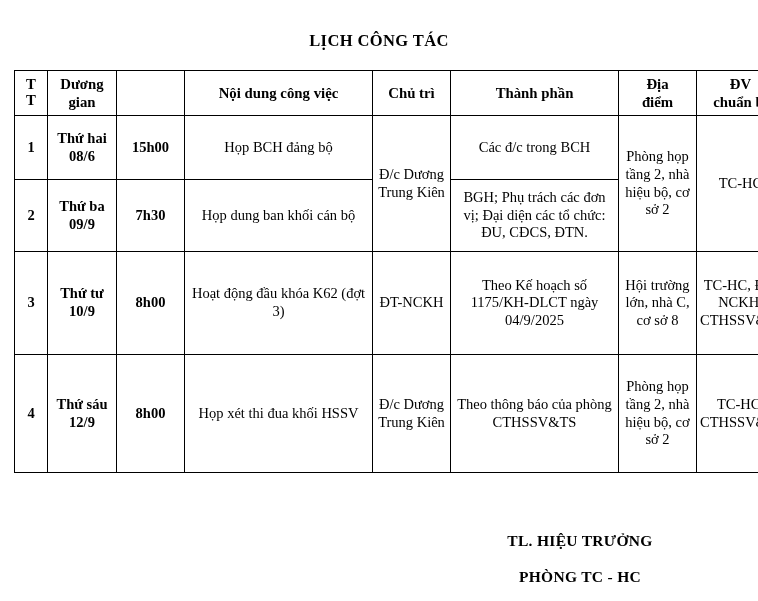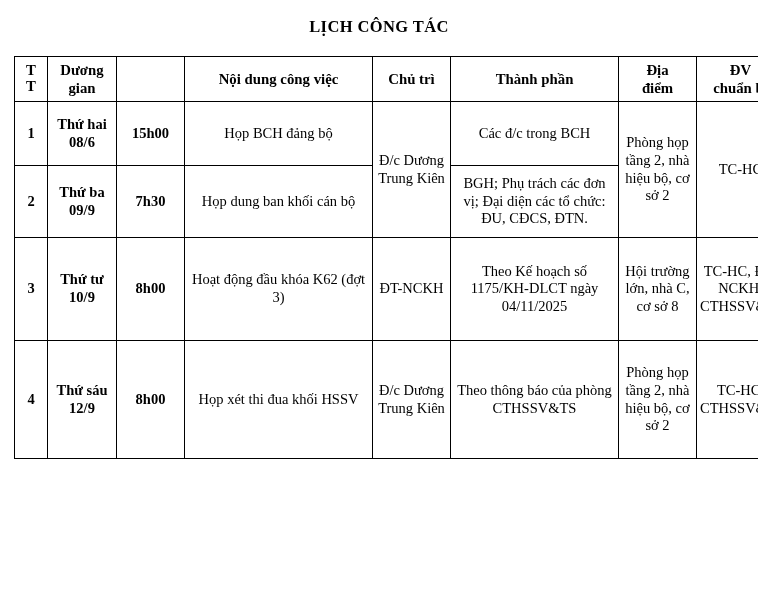"LỊCH CÔNG TÁC" .title-block { padding-top: 18px -> 32px }
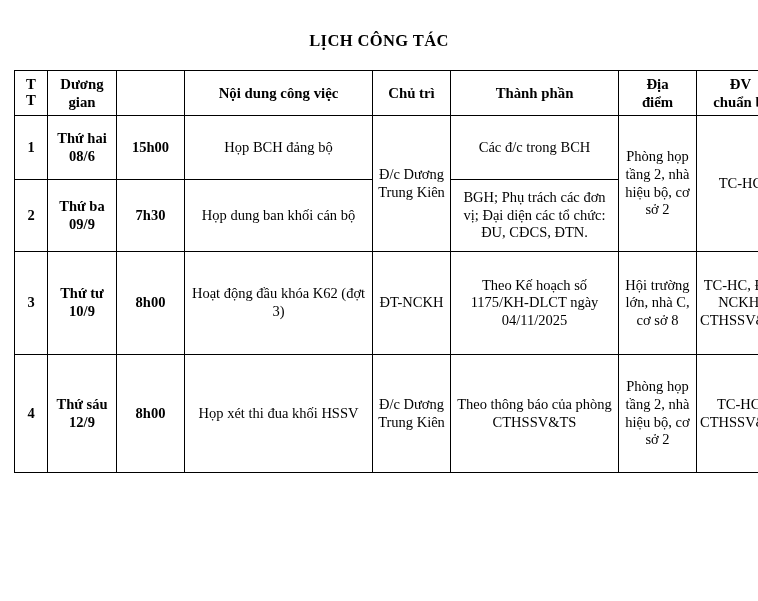"Theo Kế hoạch số 1175/KH-DLCT" td { text: 04/11/2025 -> 04/9/2025 }
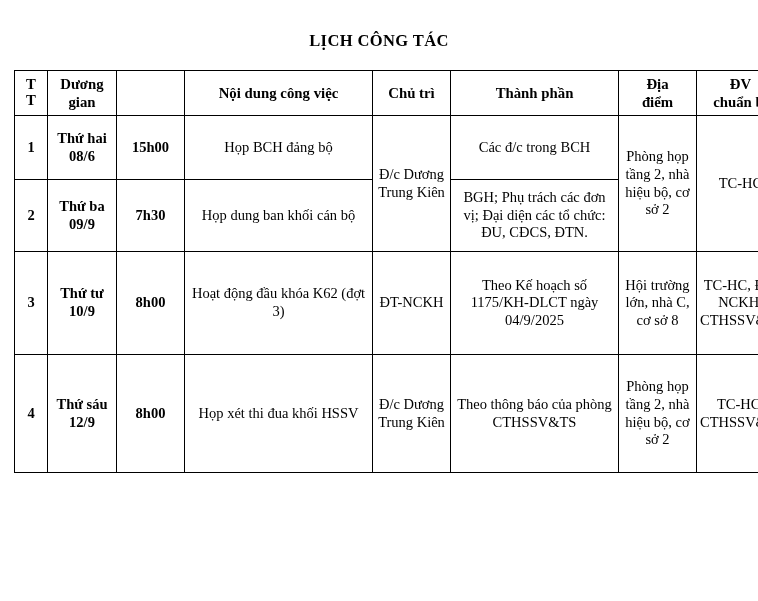"TL. HIỆU TRƯỞNG" div.footer-line1 { html: none -> <div>TL. HIỆU TRƯỞNG</div> }
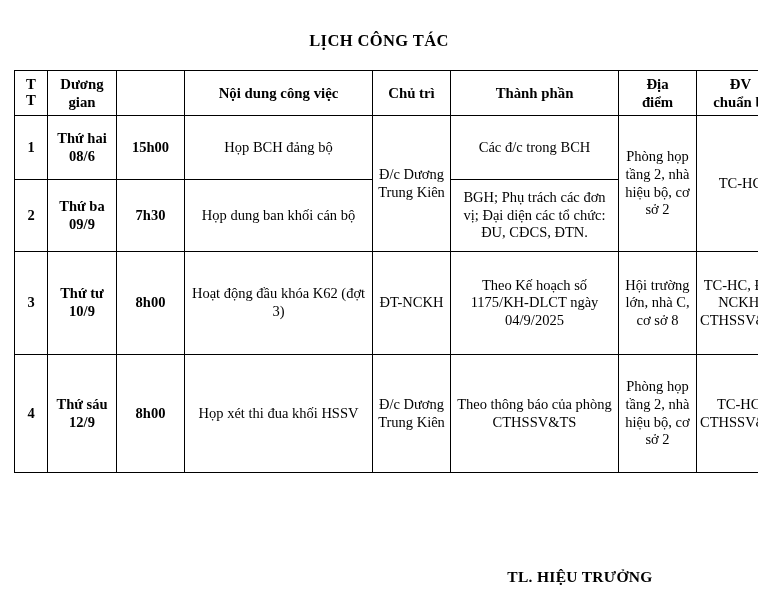"PHÒNG TC - HC" div.footer-line2 { html: none -> <div>PHÒNG TC - HC</div> }
